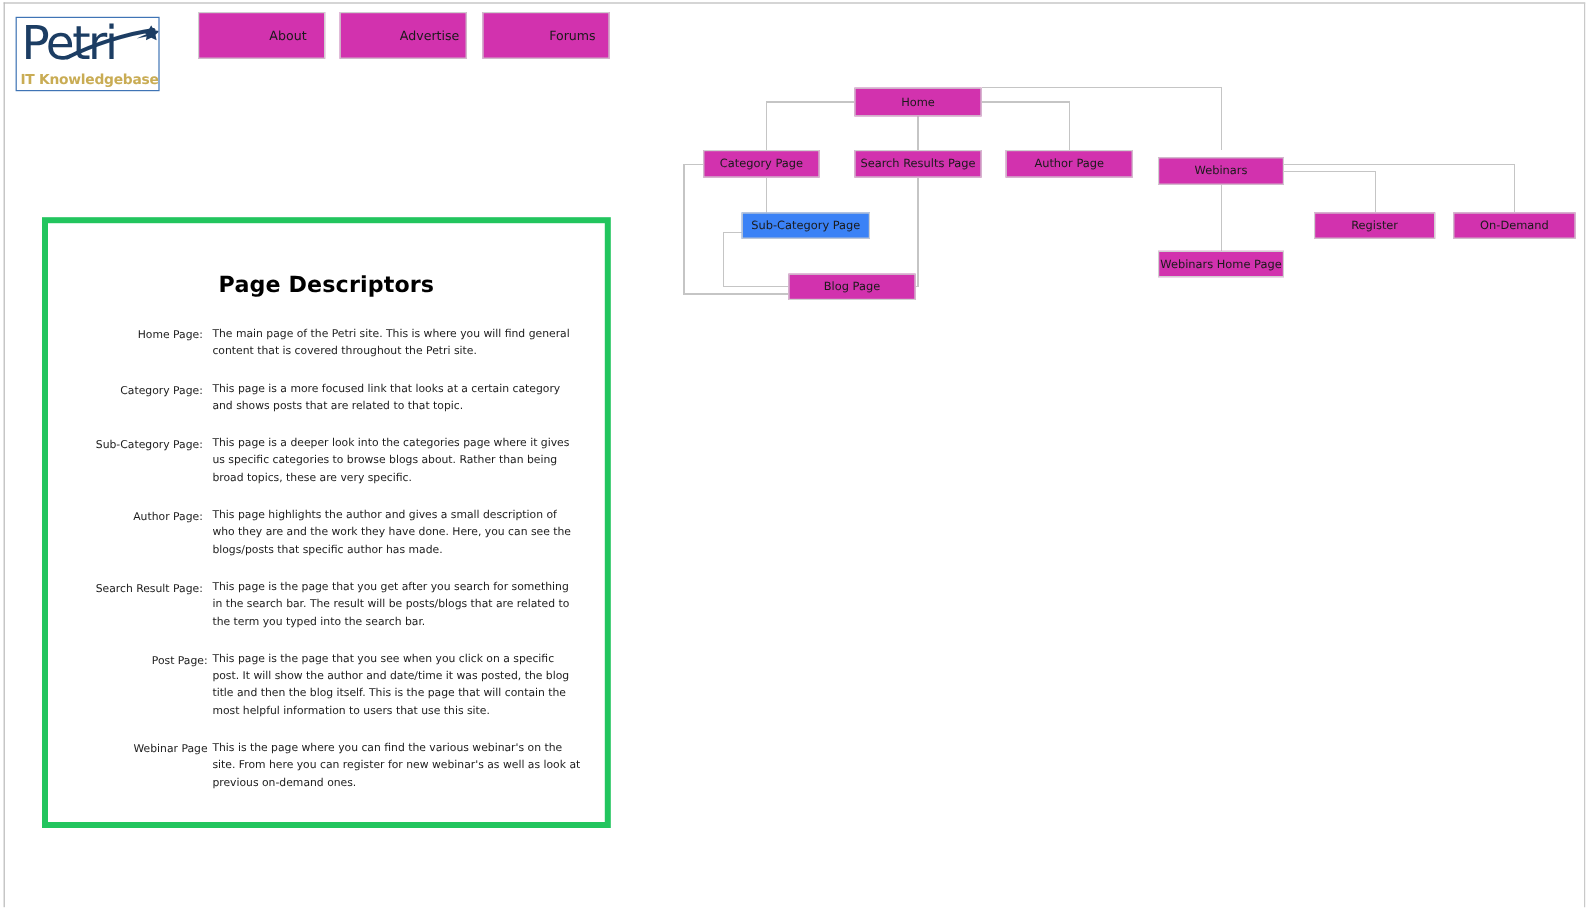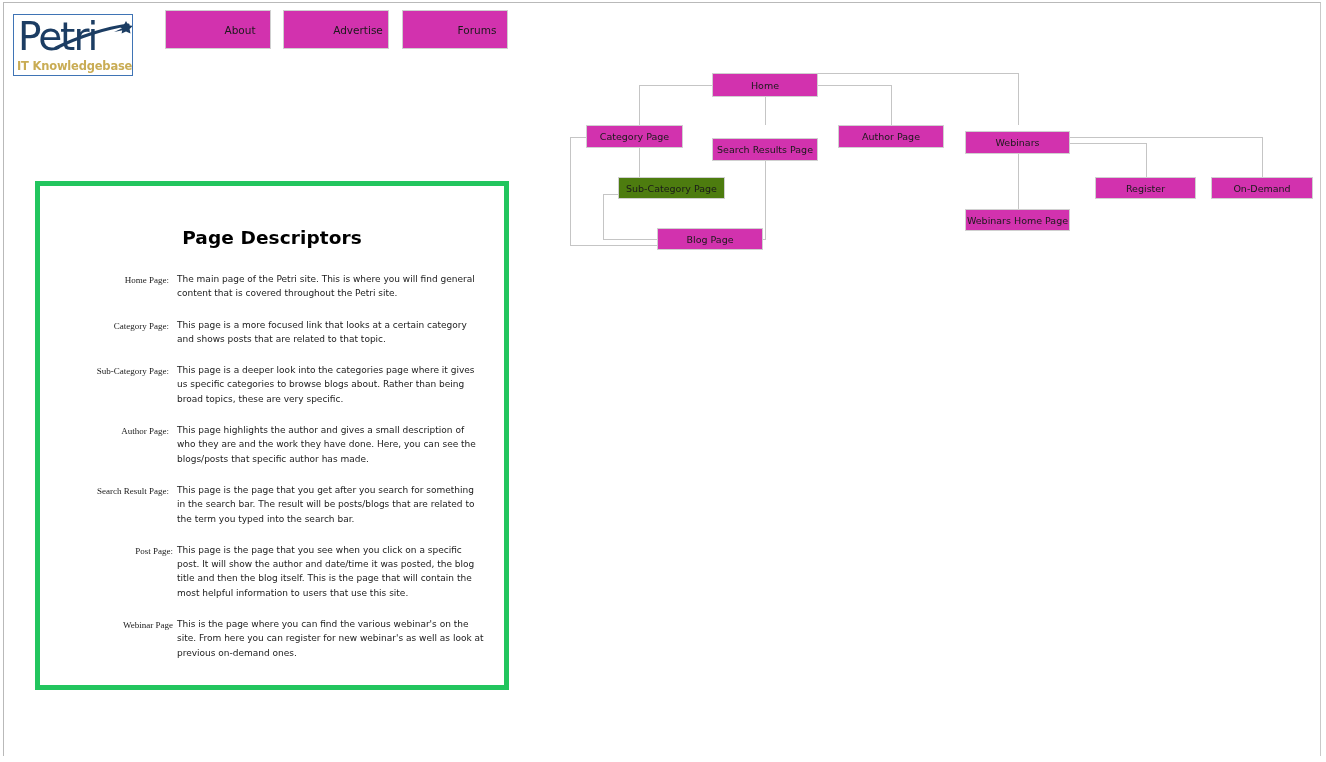"Search Results Page" div.node { top: 138px -> 125px }
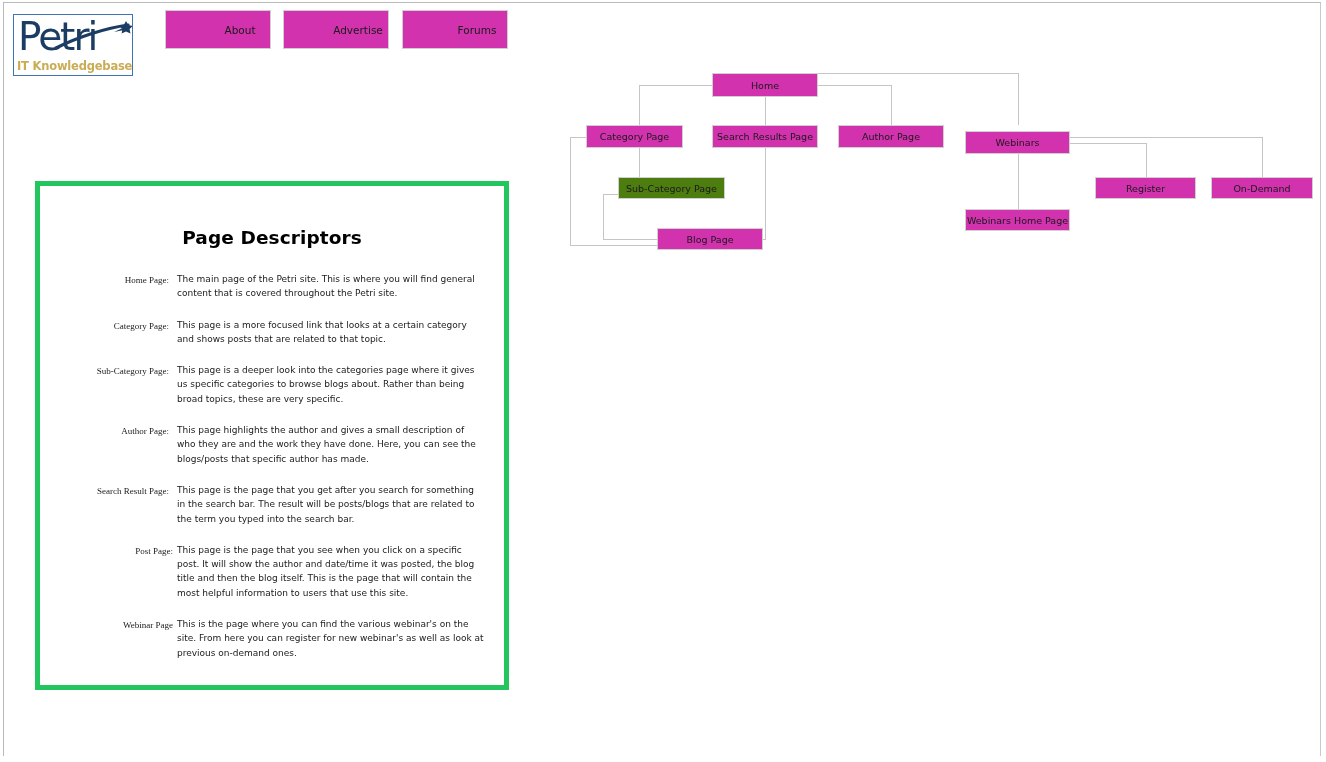"Sub-Category Page" div.node { background: #4d7c0f -> #3b82f6 }
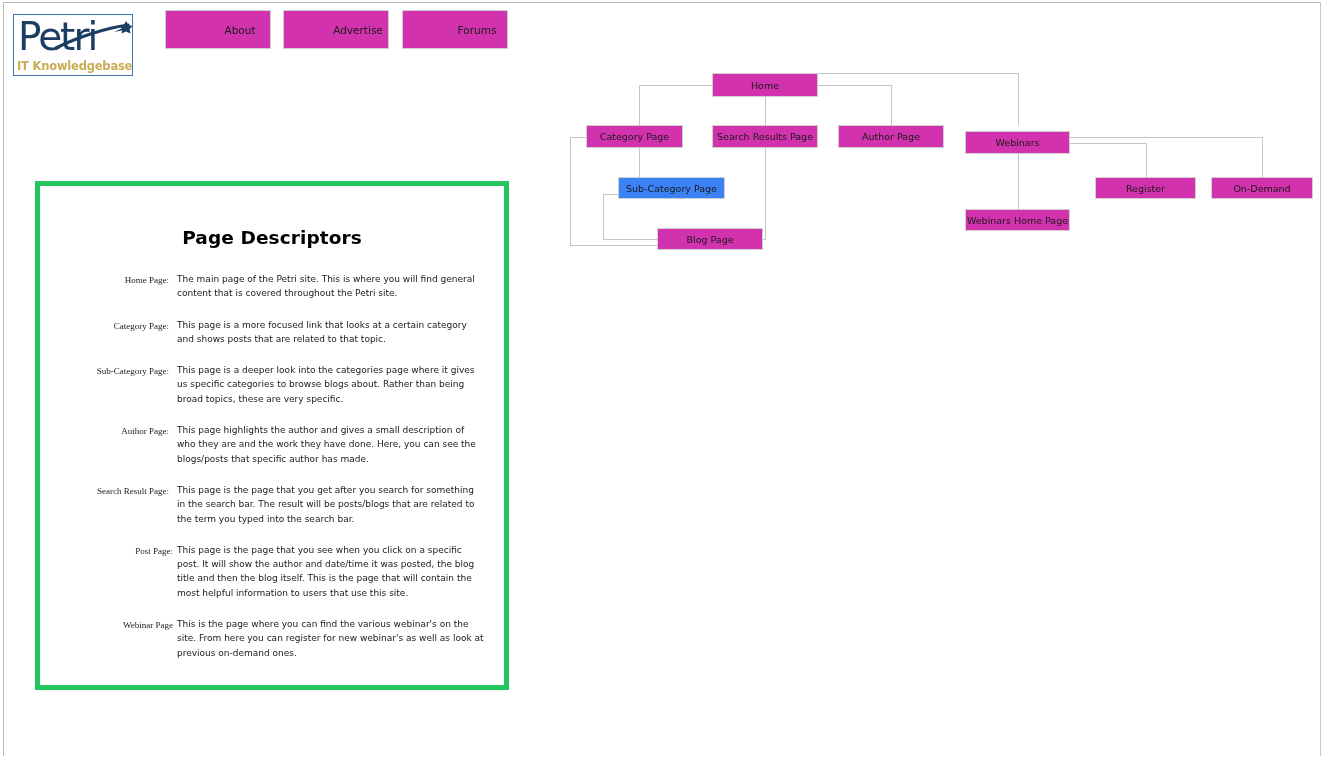"Home Page:" .desc-term { font-family: Liberation Serif, serif -> none }
